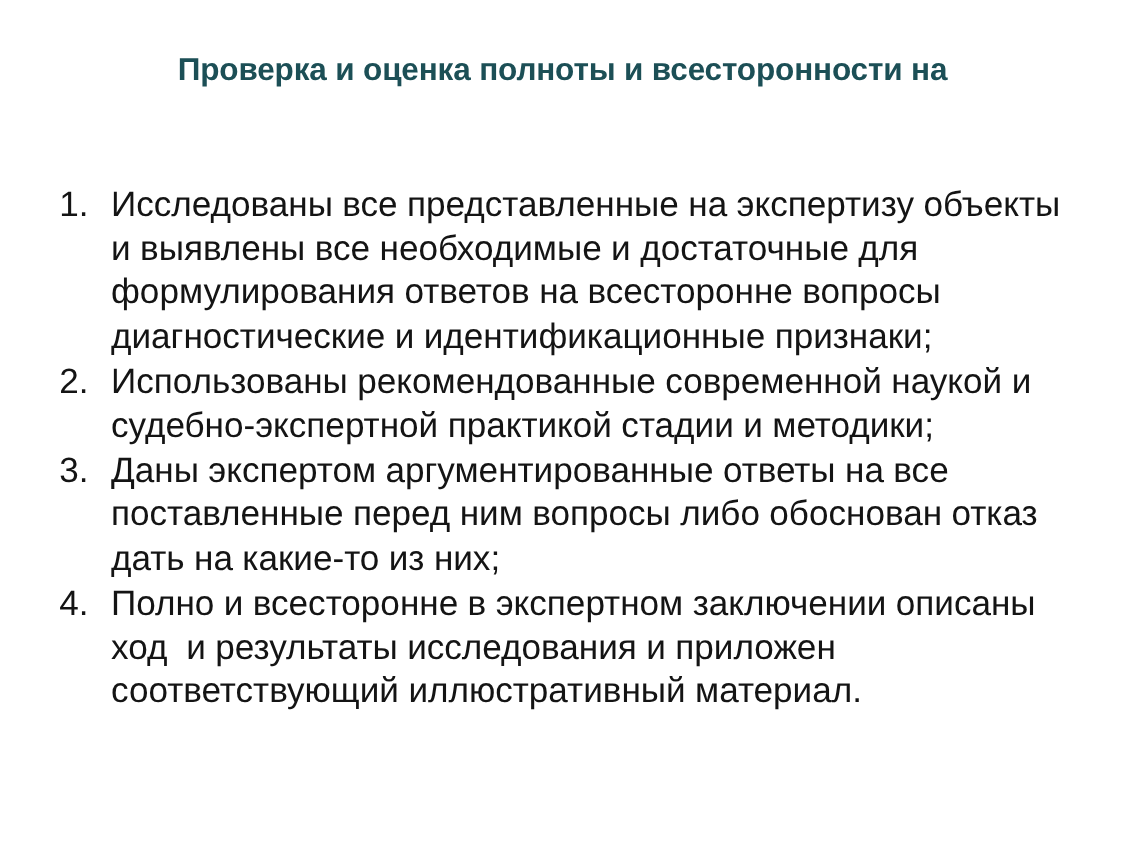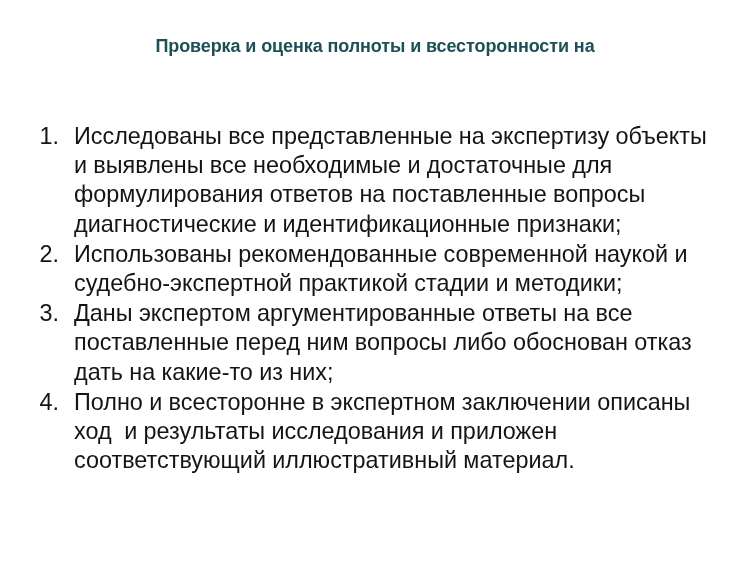"Проверка и оценка полноты и" .slide-title { font-size: 18px -> 21px }
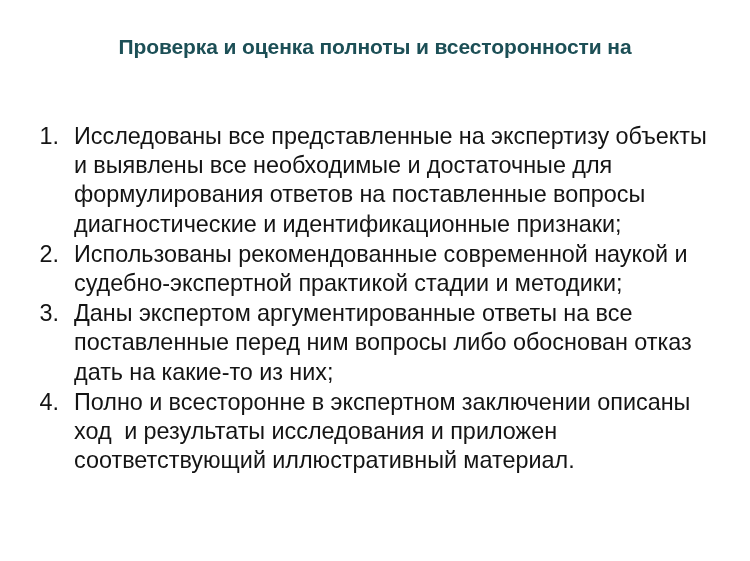"Исследованы все представленные на" span.item-text { text: поставленные -> всесторонне }
